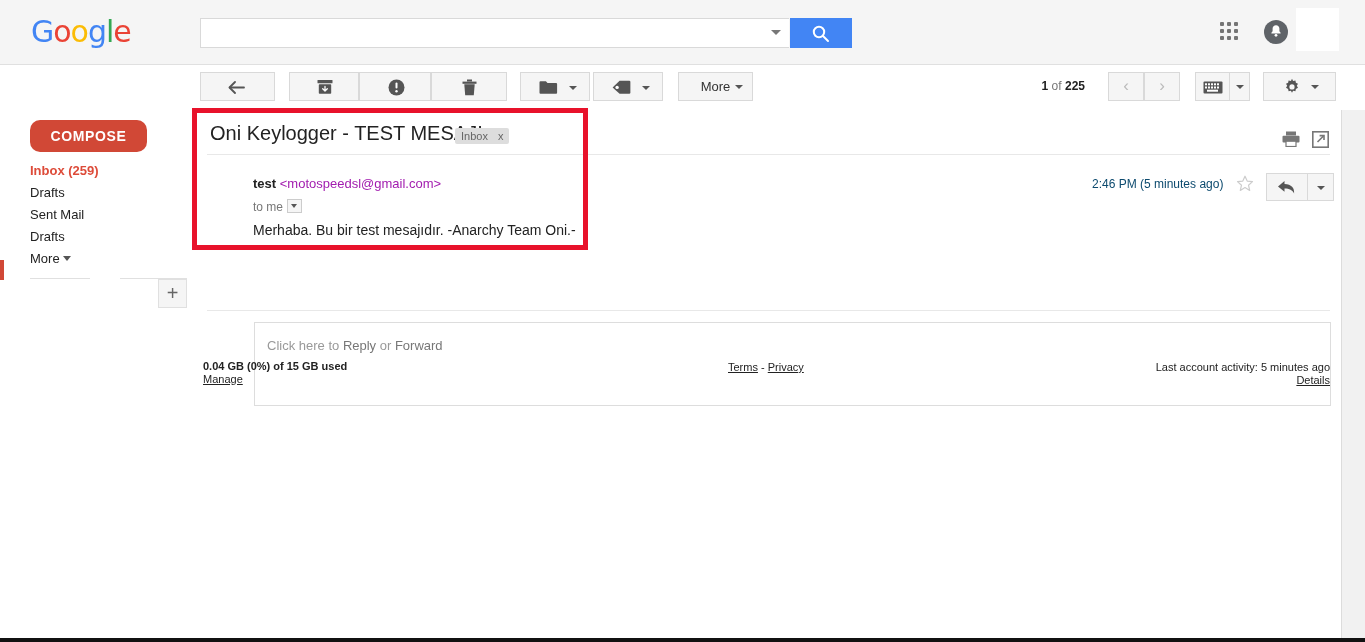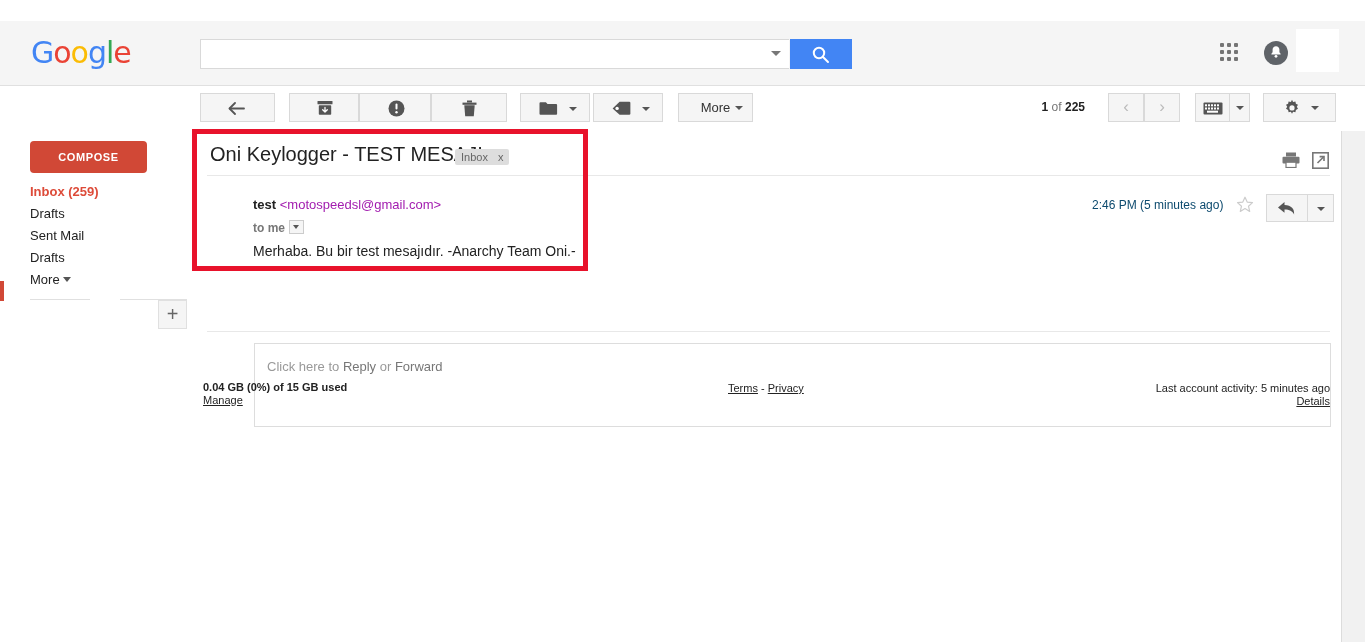"Google" .app { margin-top: 21px -> none }
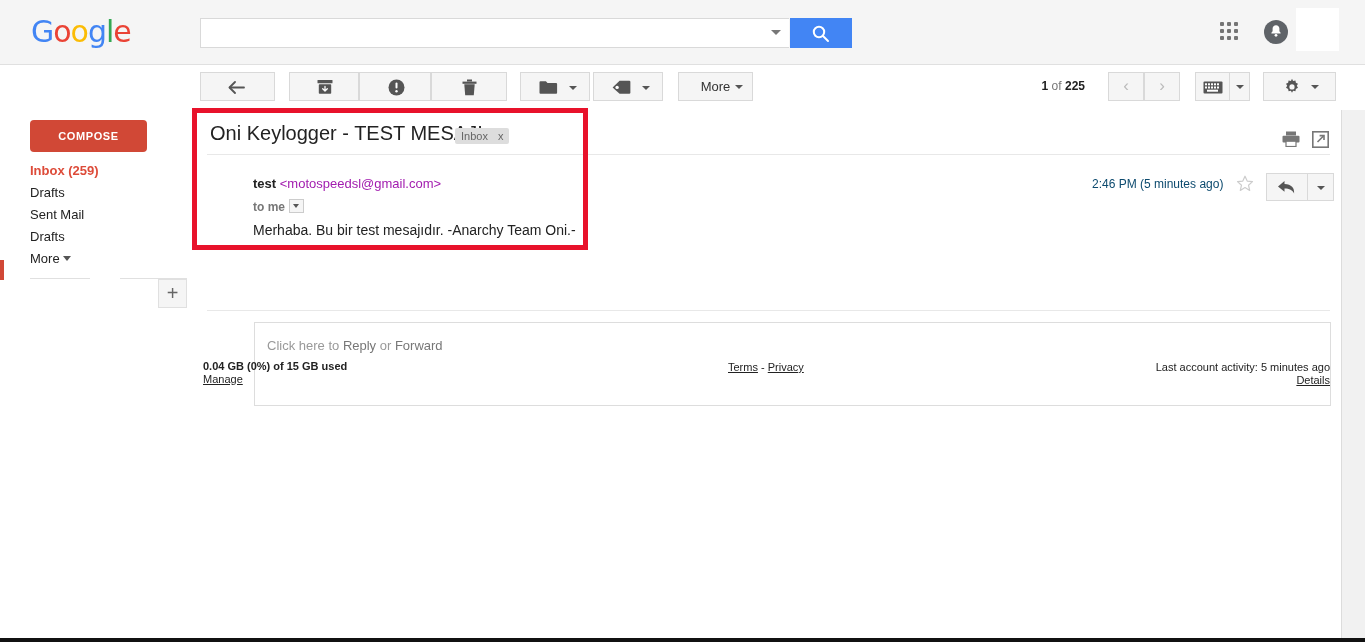"COMPOSE" .compose { border-radius: 4px -> 10px; font-size: 11px -> 14px }
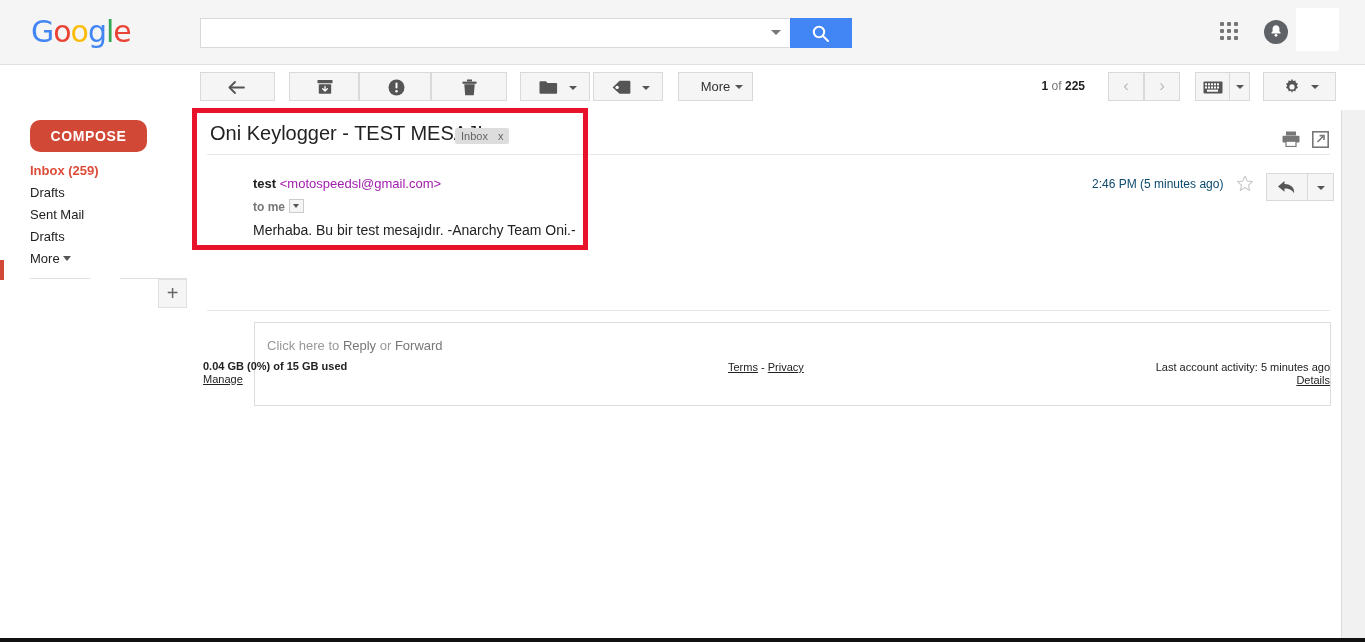"to me" .tome { font-weight: bold -> none }
